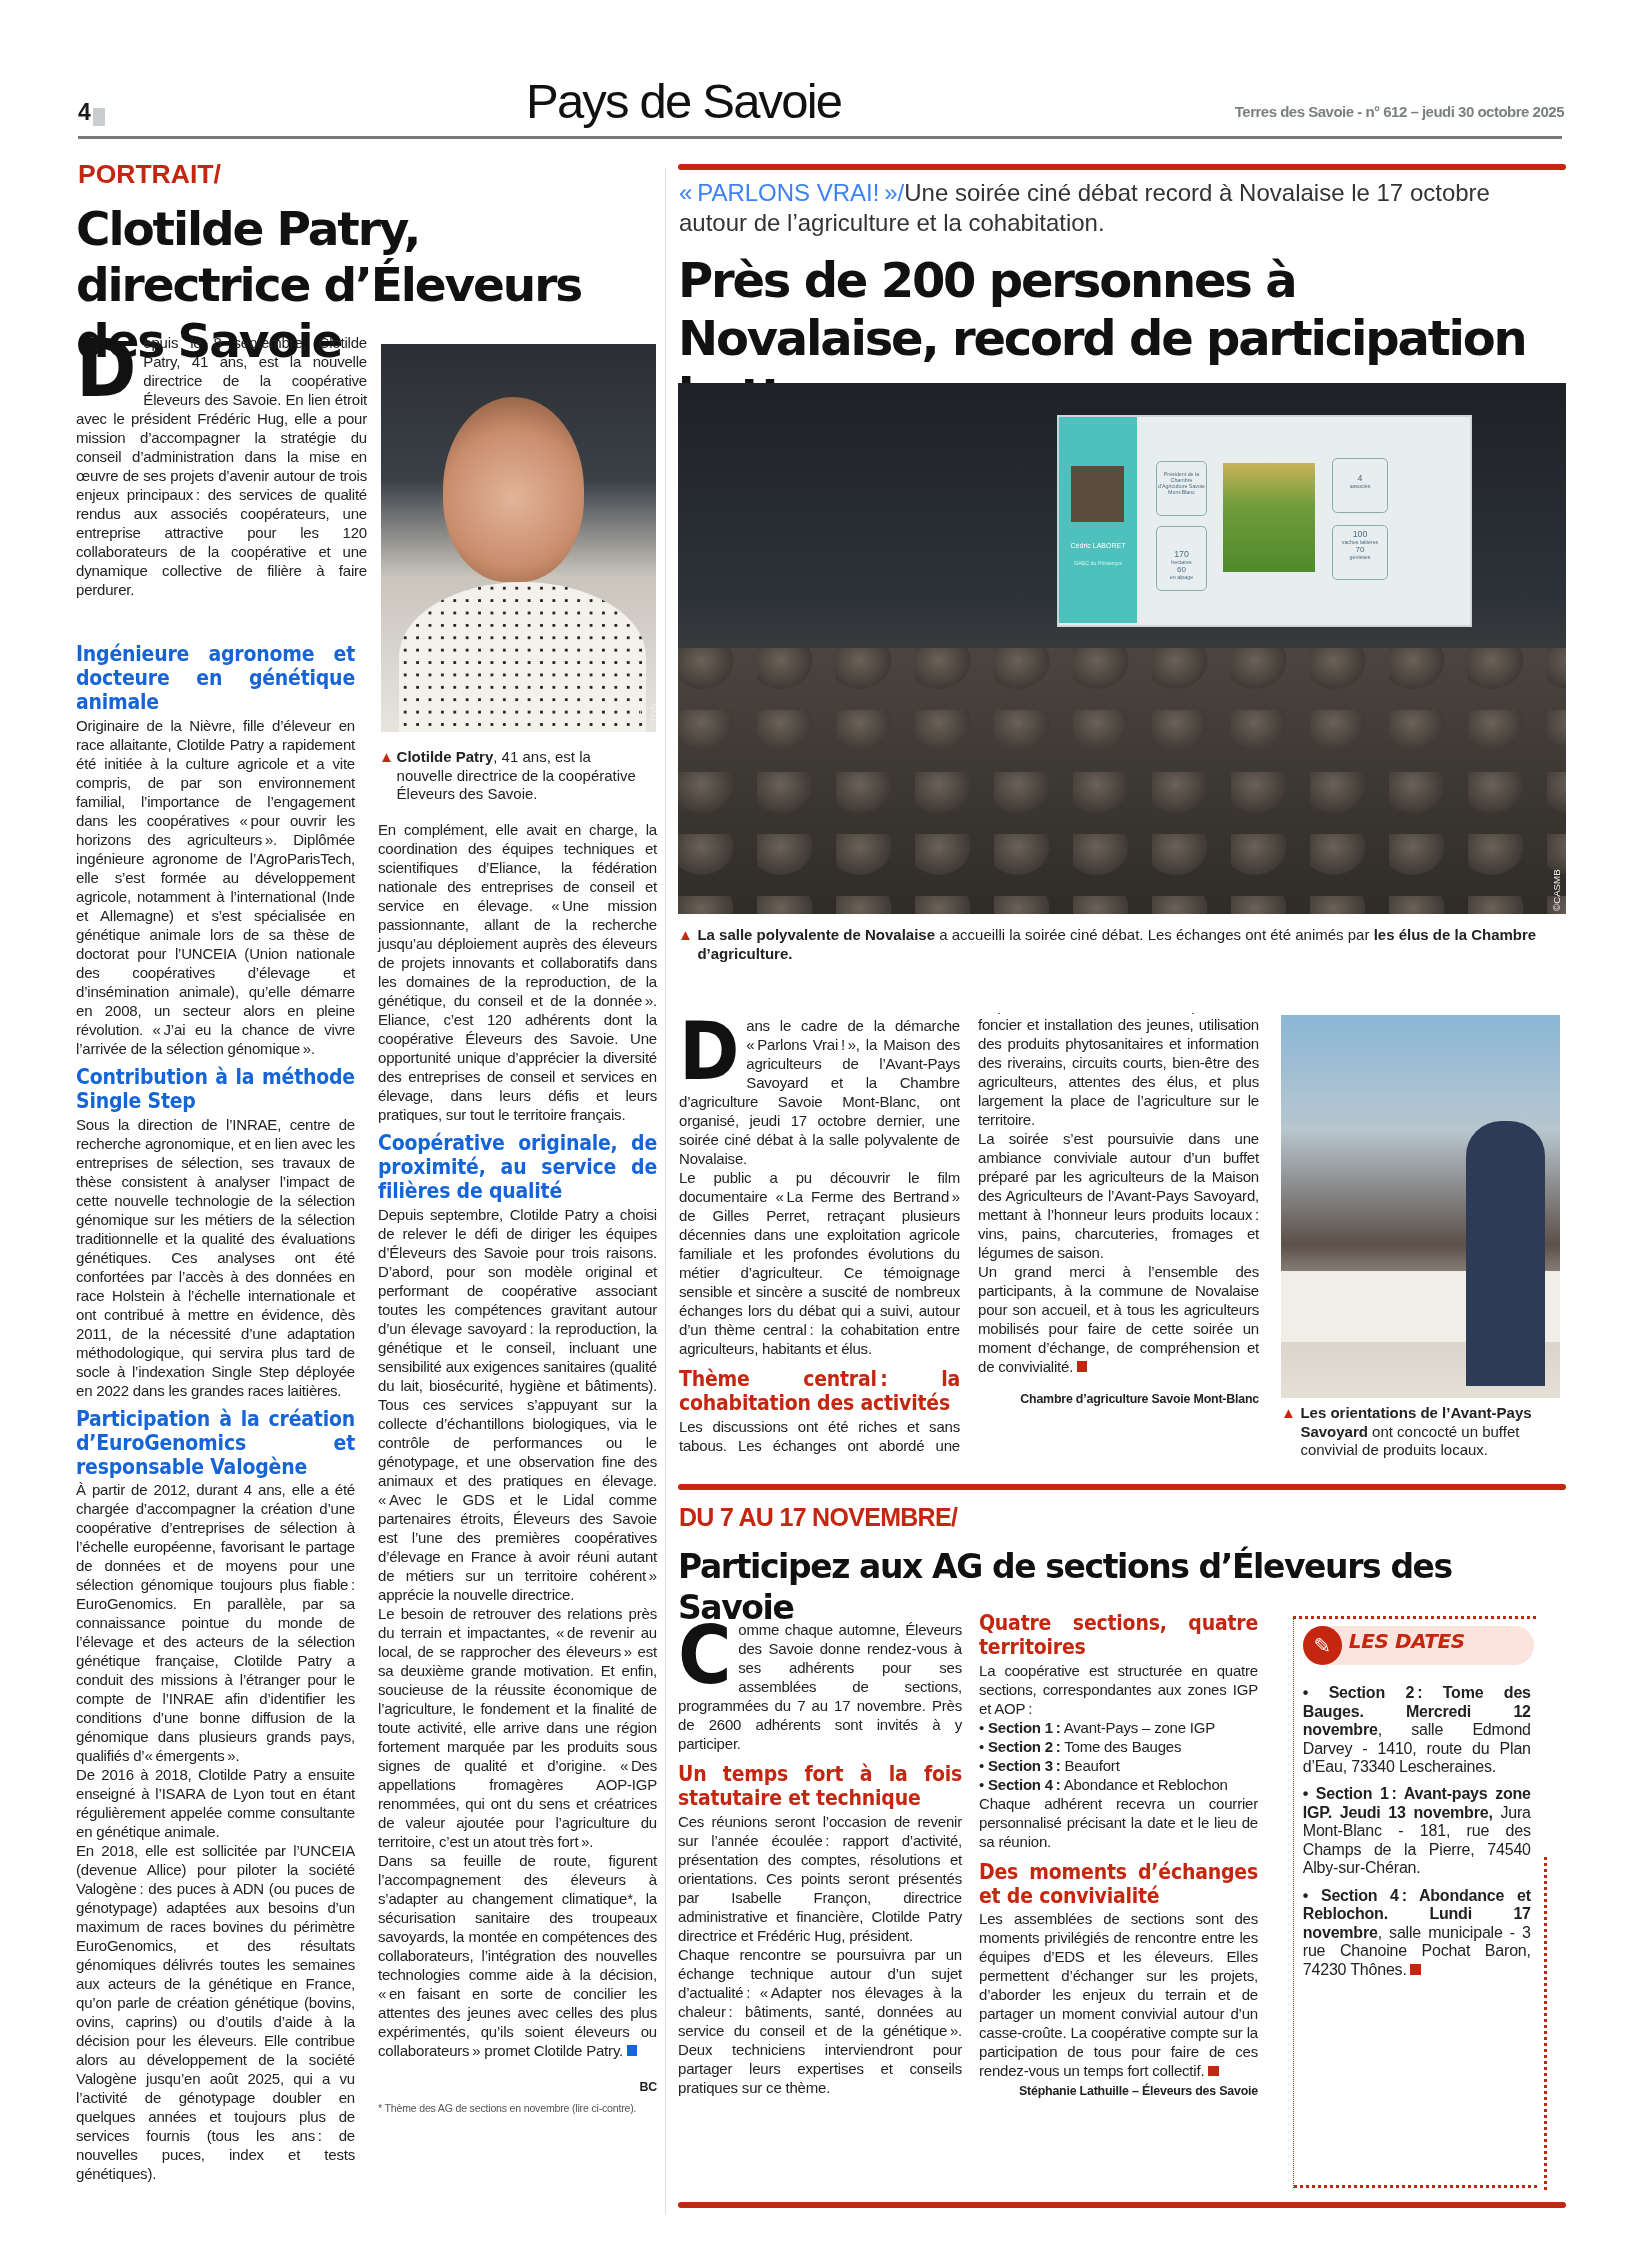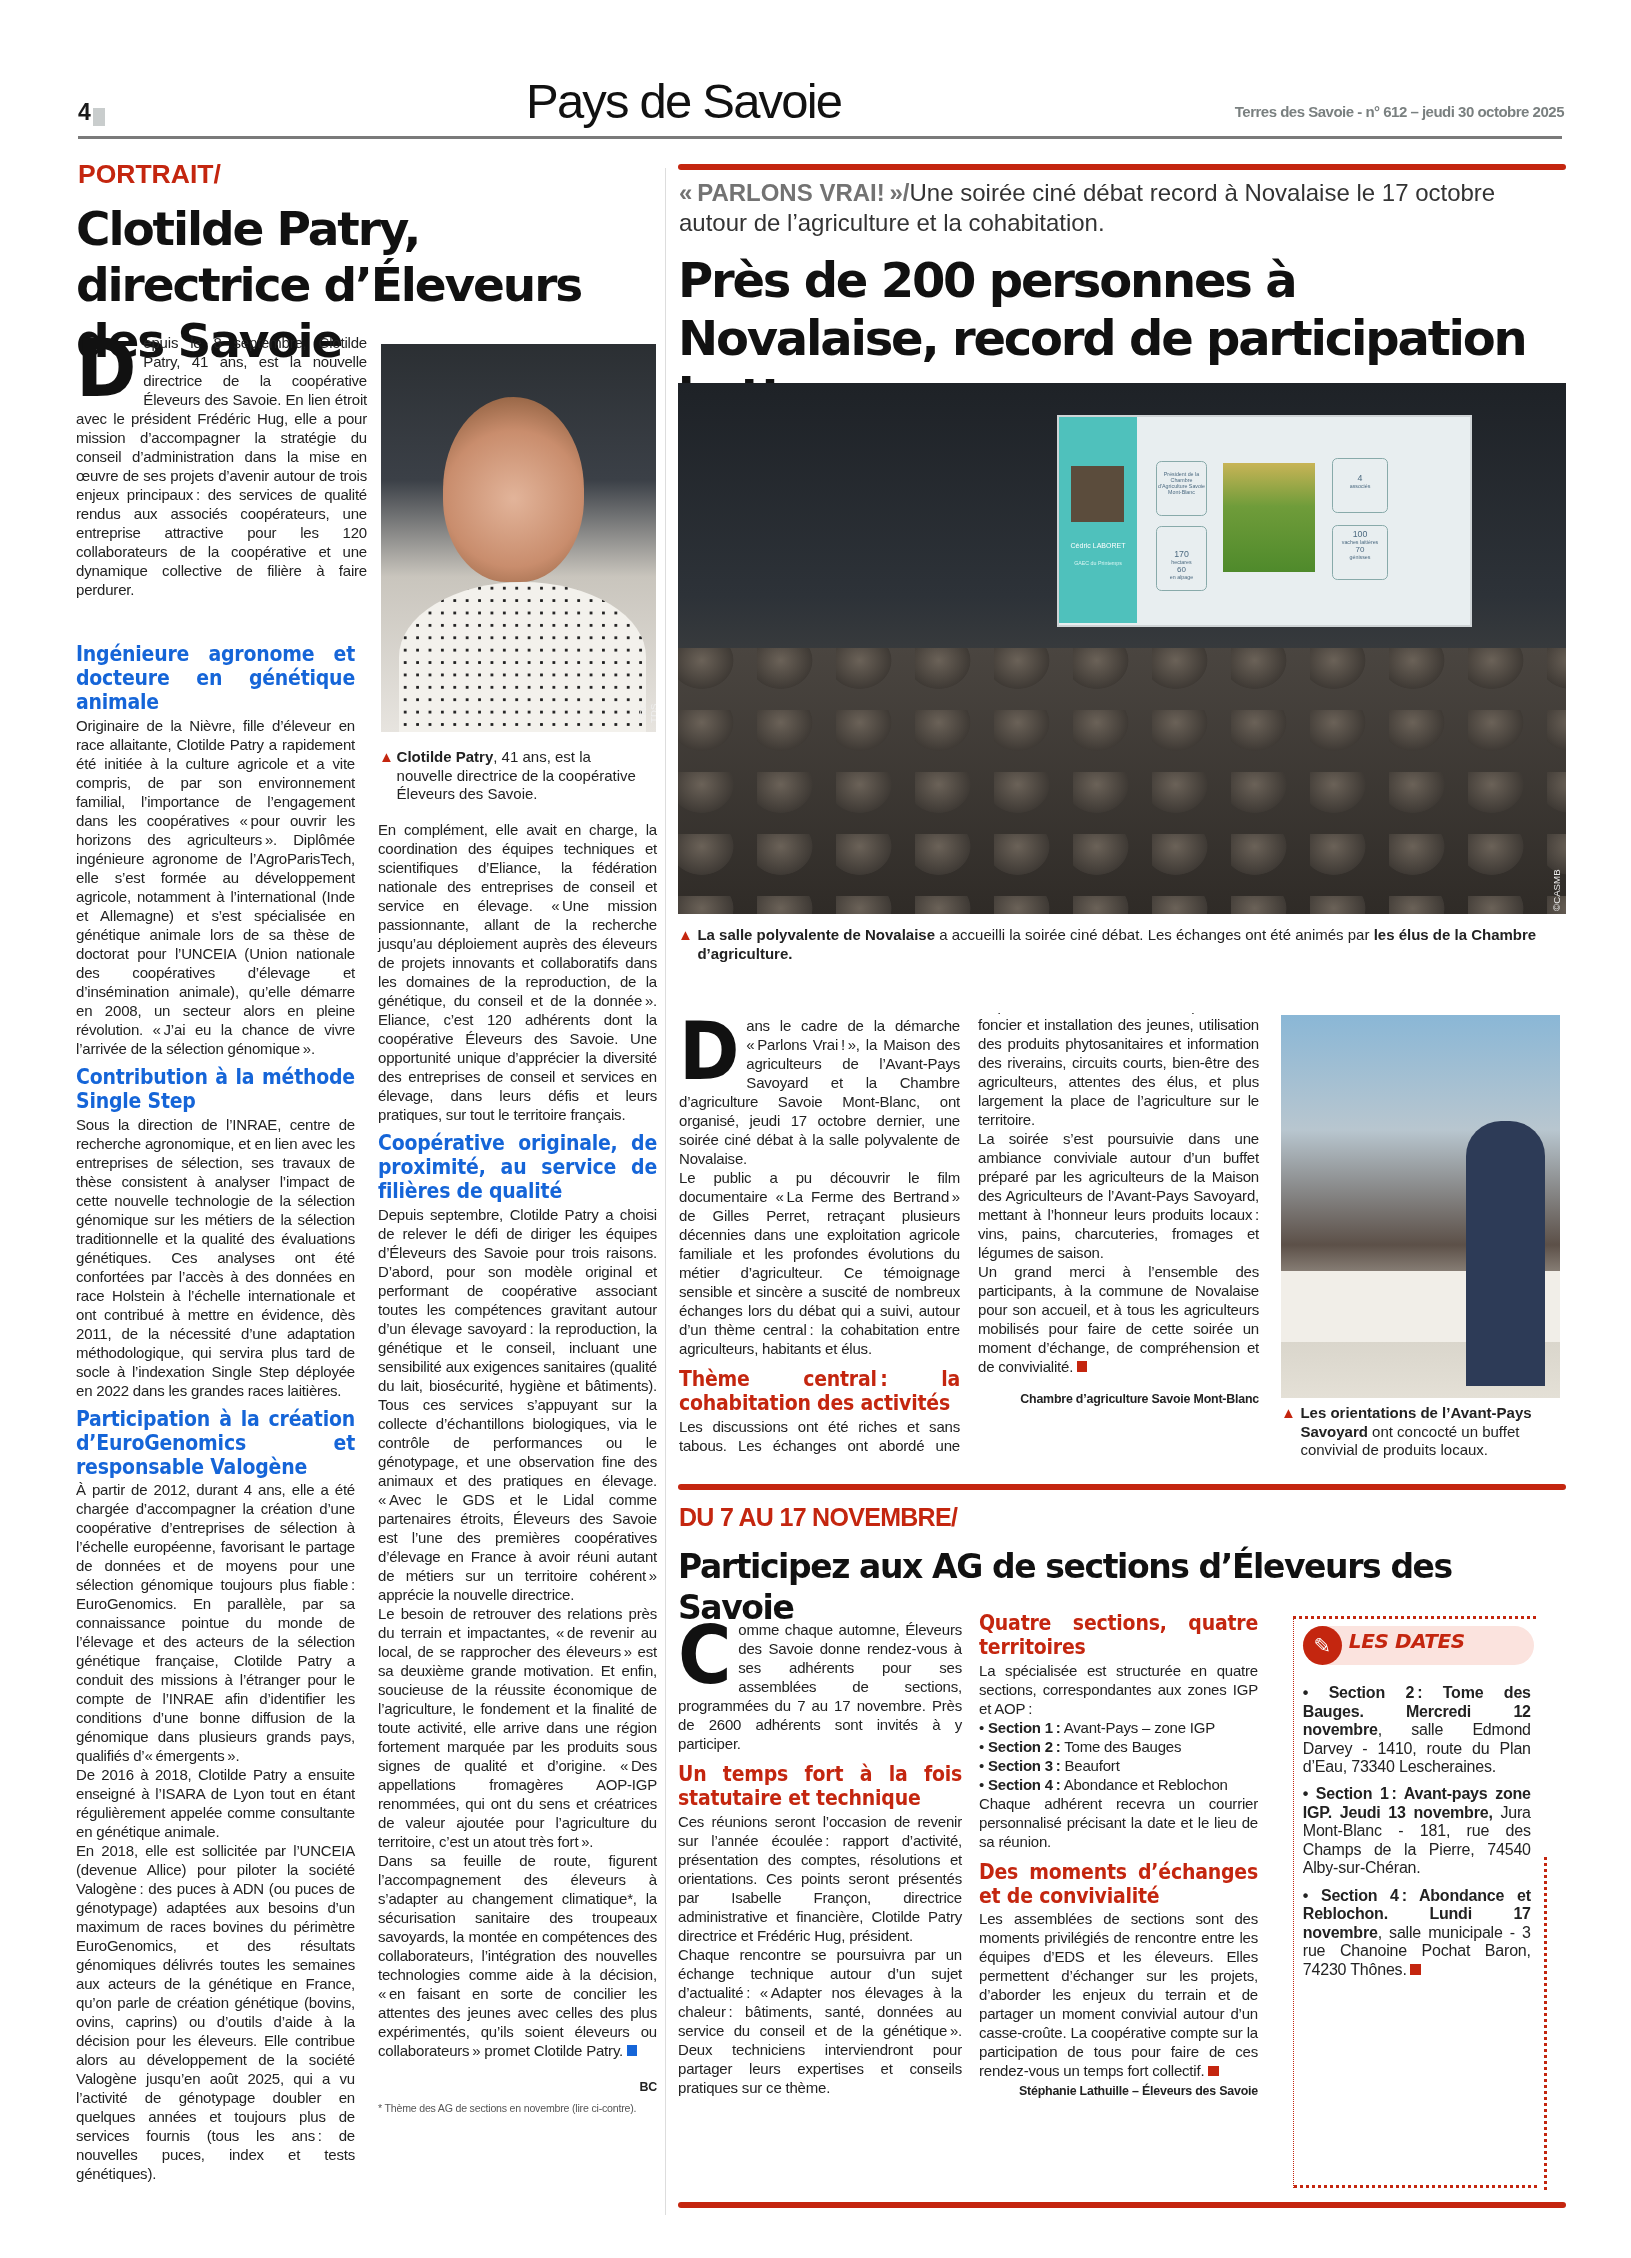"« PARLONS VRAI! »/" span { color: #737373 -> #3b82f6; font-weight: bold -> normal }
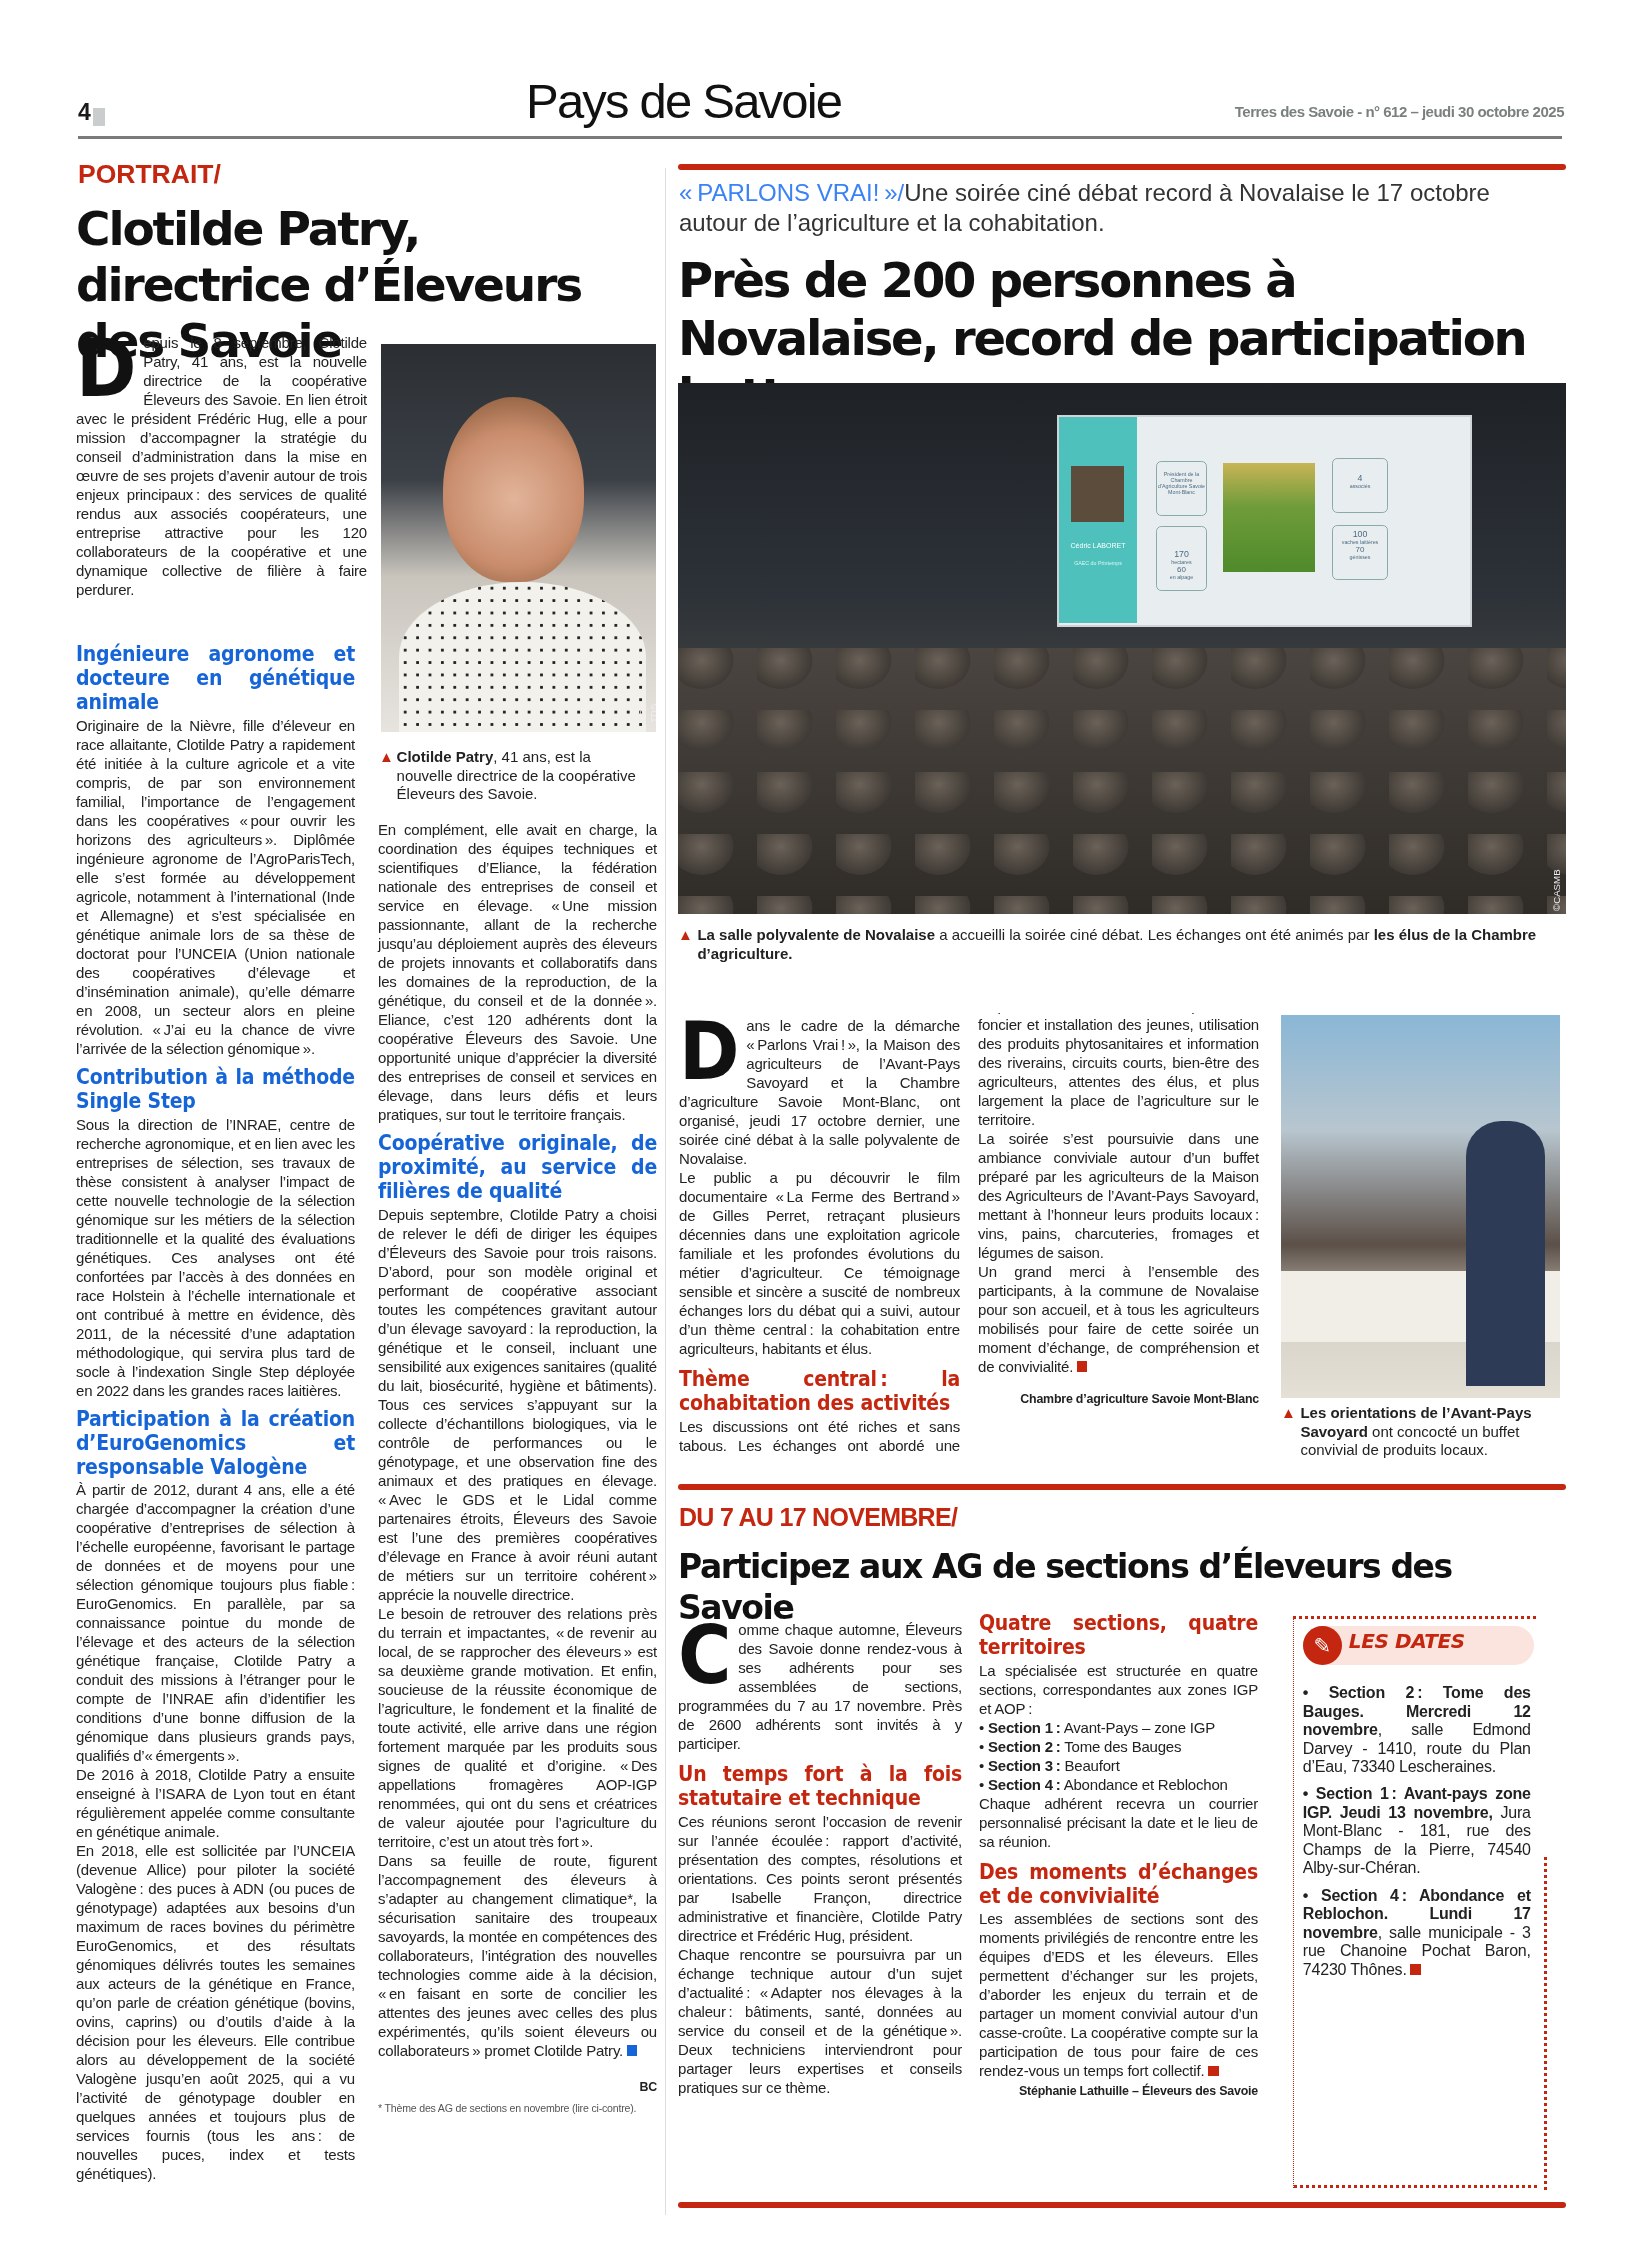"La spécialisée est structurée en" p { text: spécialisée -> coopérative }
